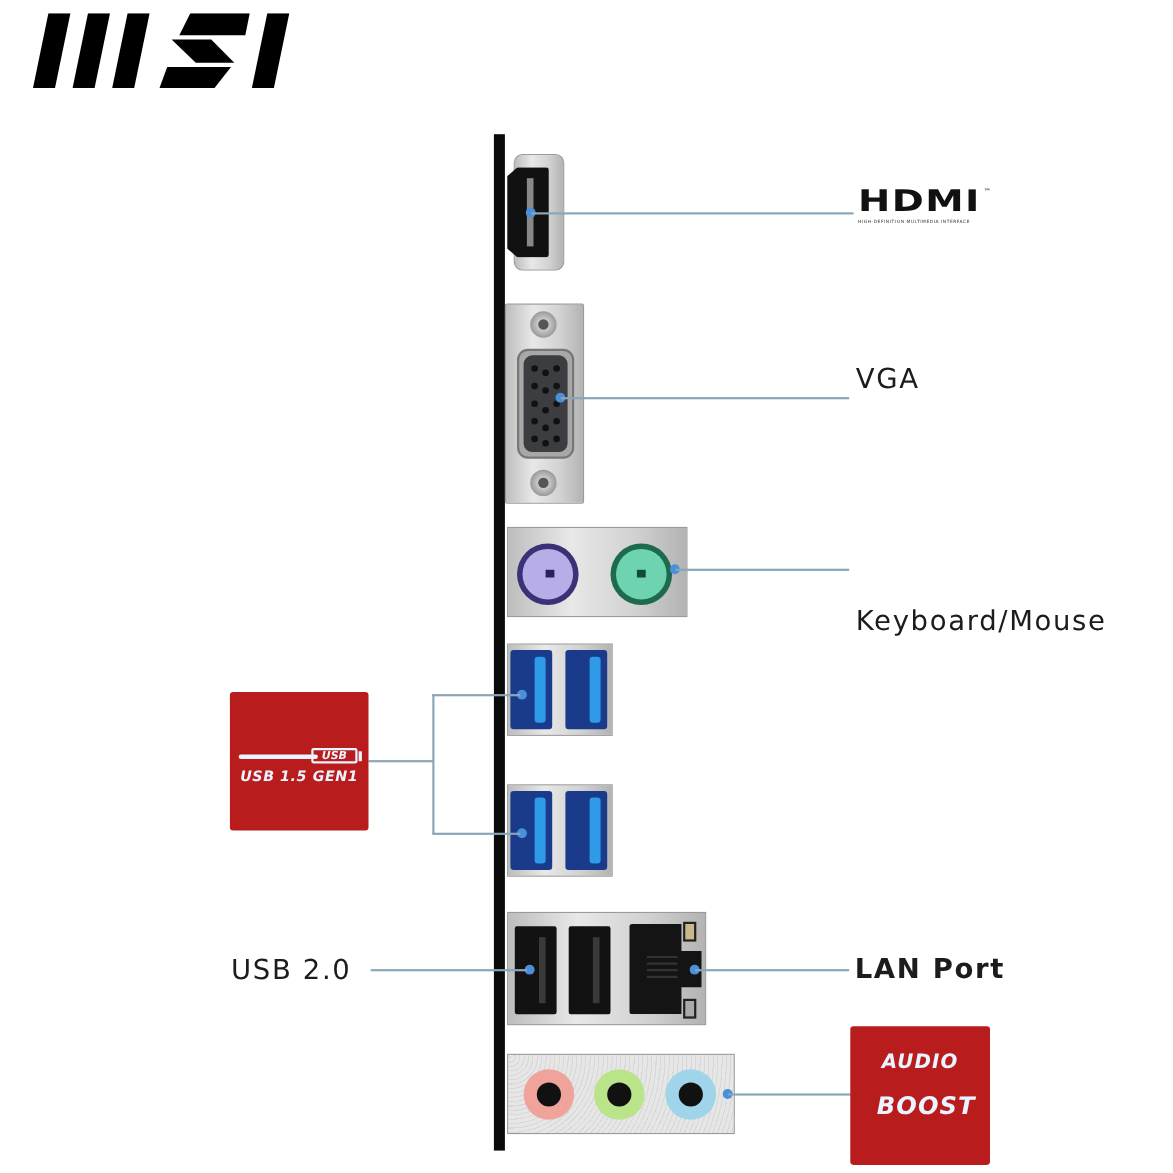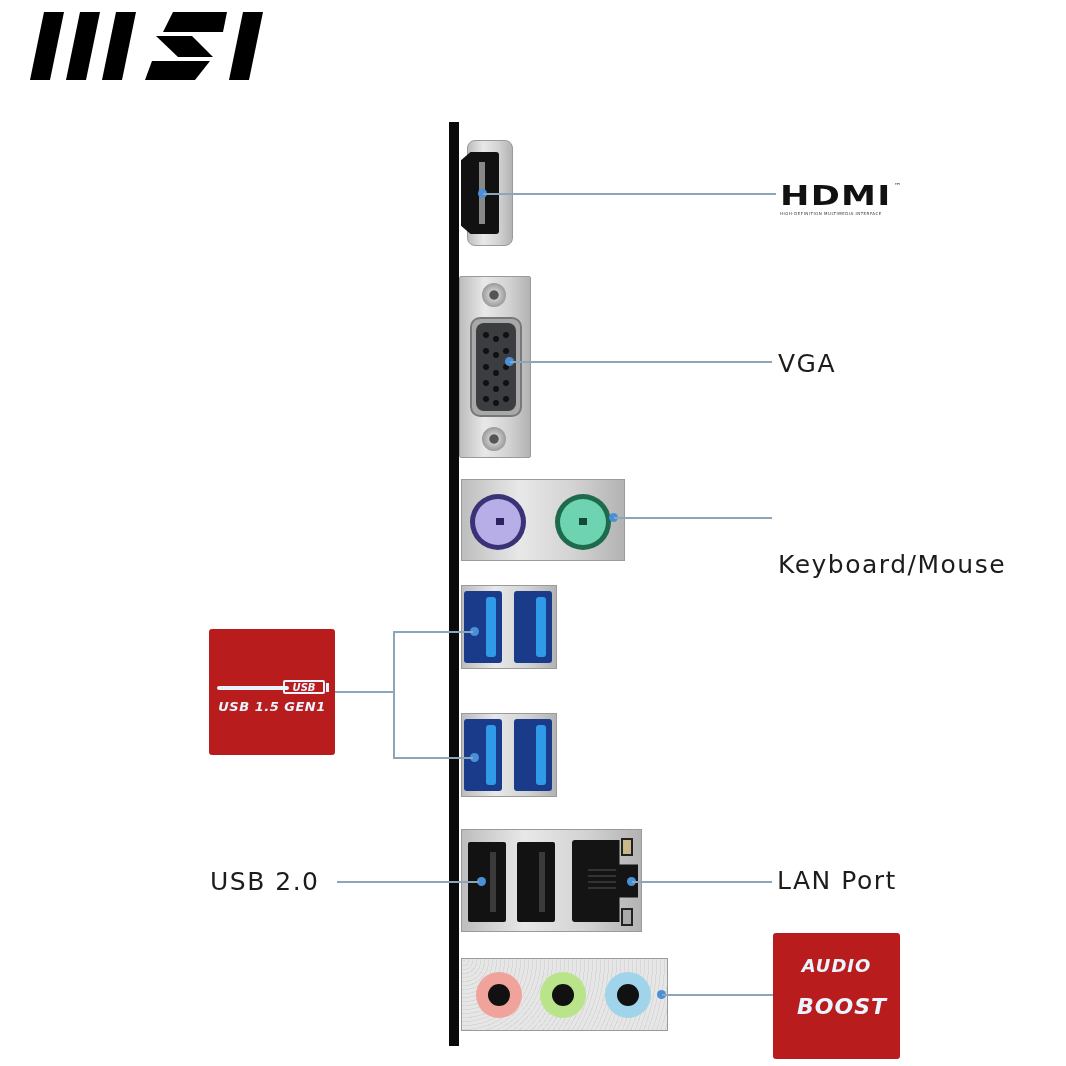"HDMI ™" div.abs { top: 182px -> 170px }
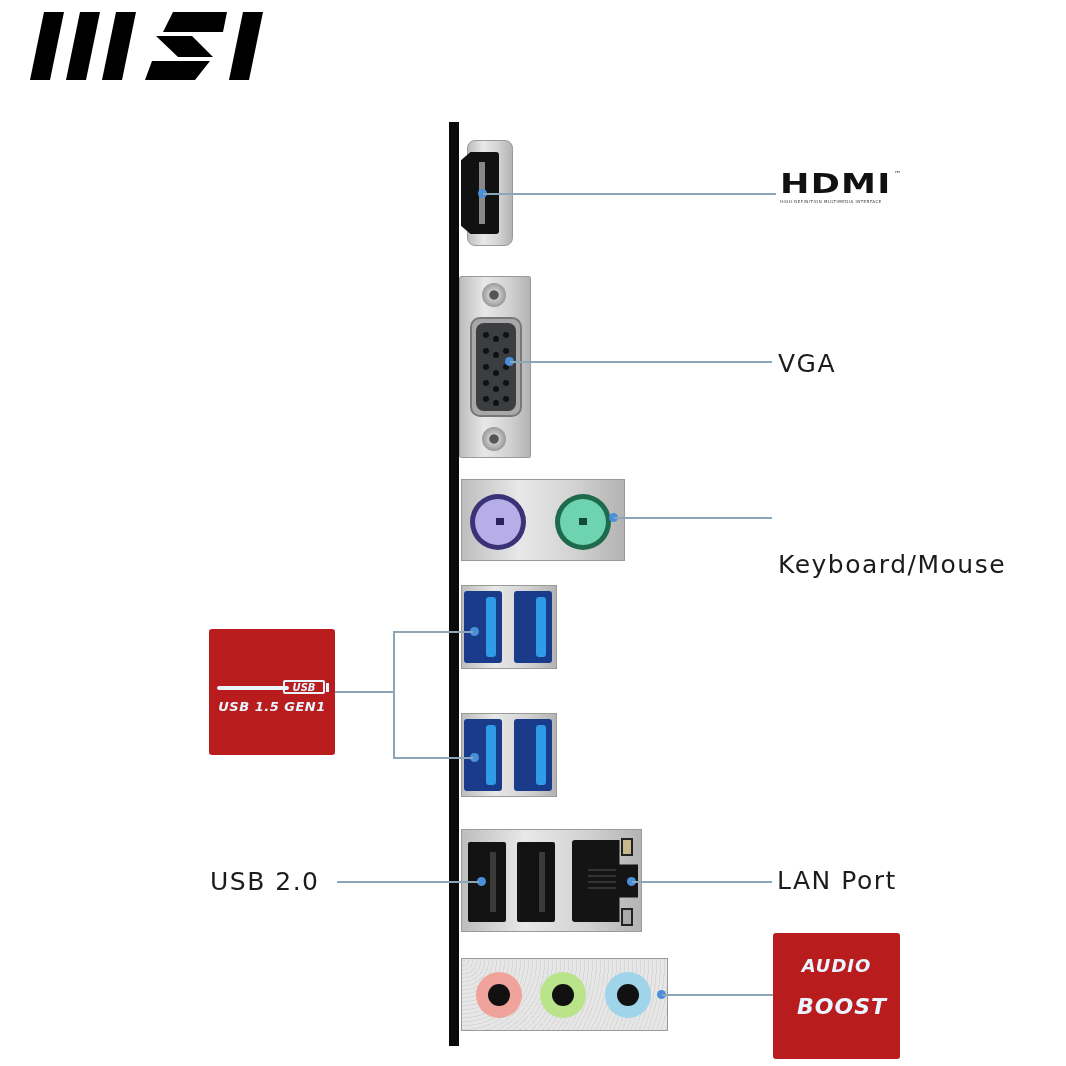"VGA" div.abs { top: 351px -> 332px }
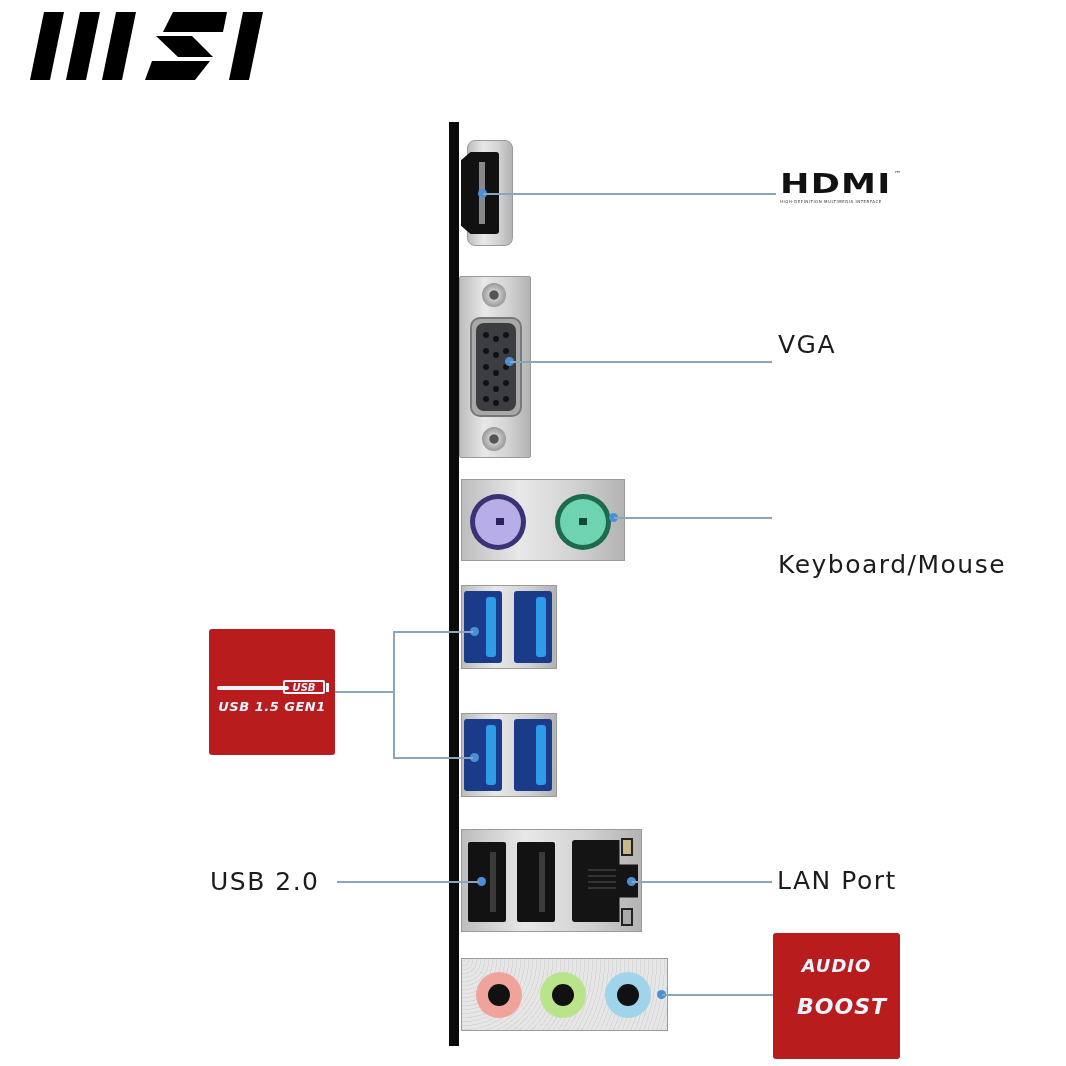"LAN Port" div.abs { font-weight: none -> bold }
